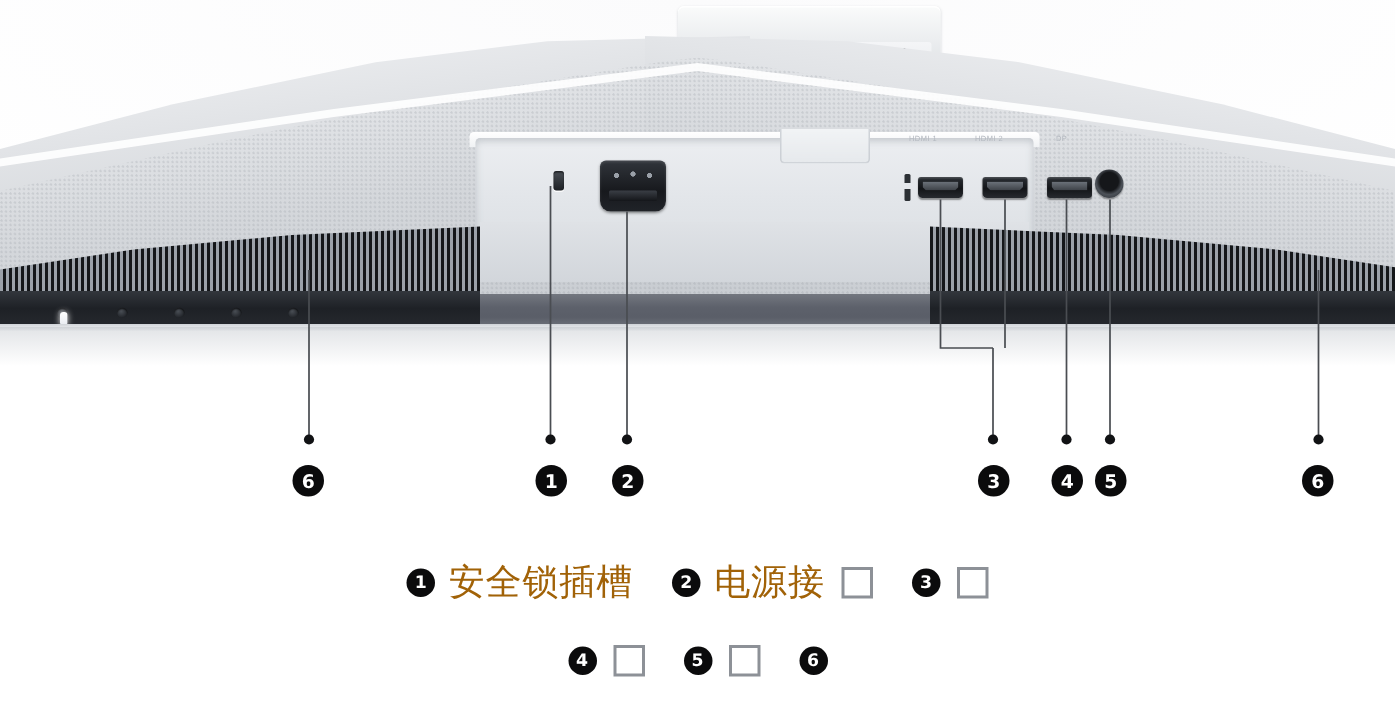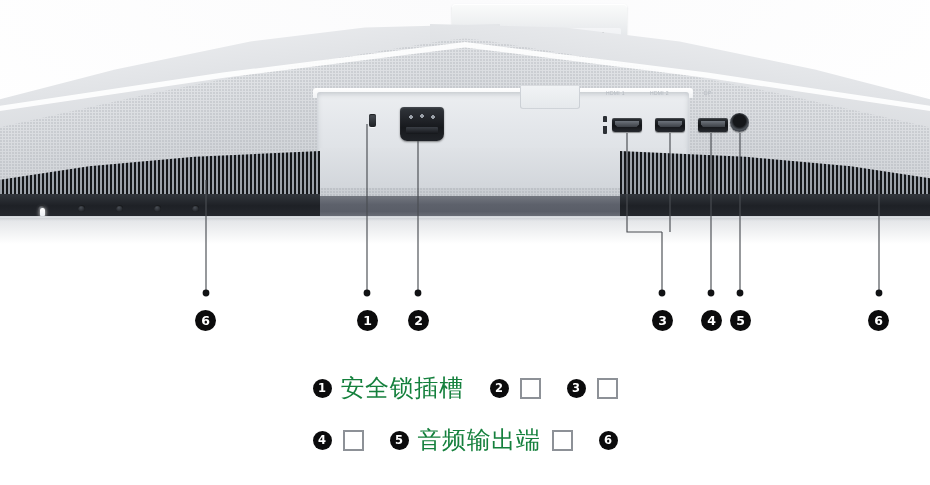"安全锁插槽" .legend-text { color: #15803d -> #a16207 }
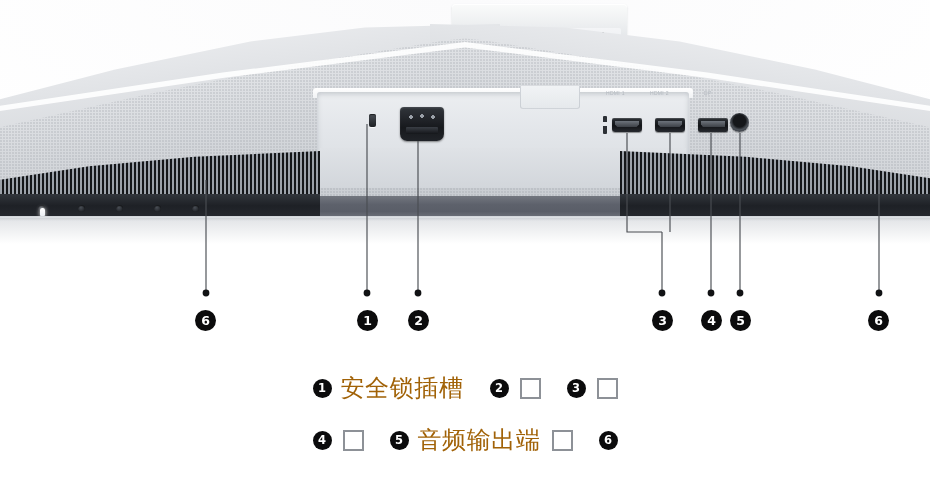"电源接" span.legend-text { html: none -> <span>电源接</span> }
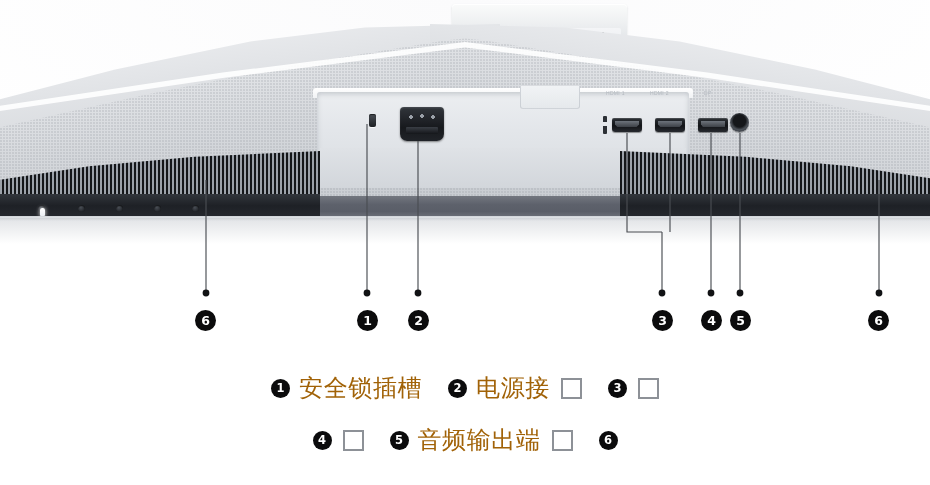"音频输出端" span.legend-text { html: <span>音频输出端</span> -> none }
